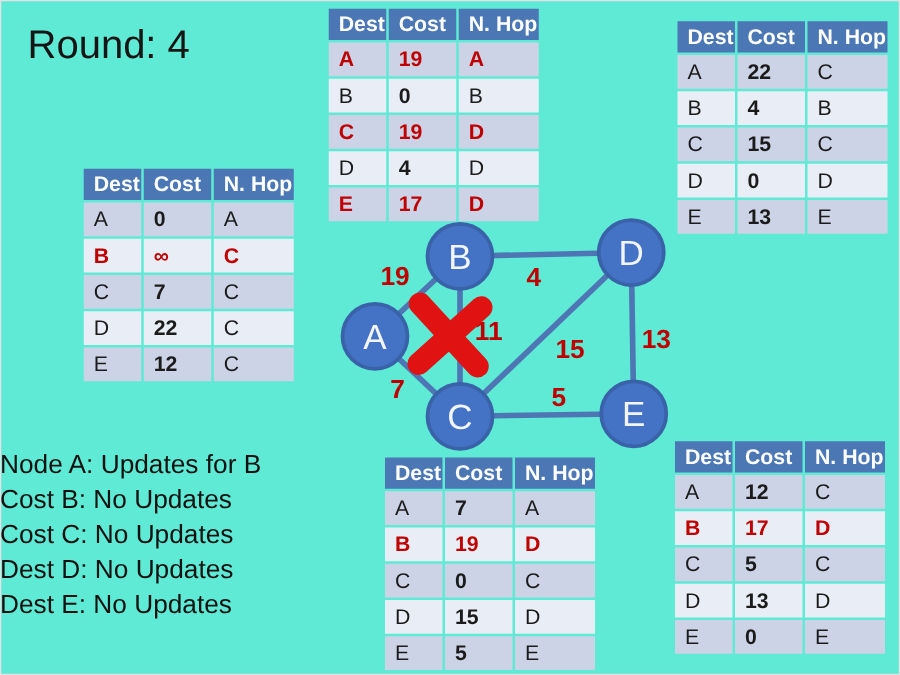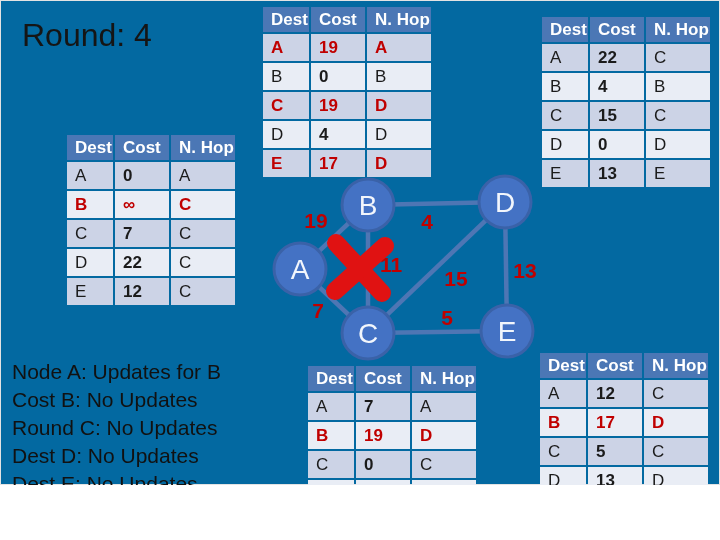"Round: 4" .slide { background: #0369a1 -> #5eead4; height: 485px -> 540px }
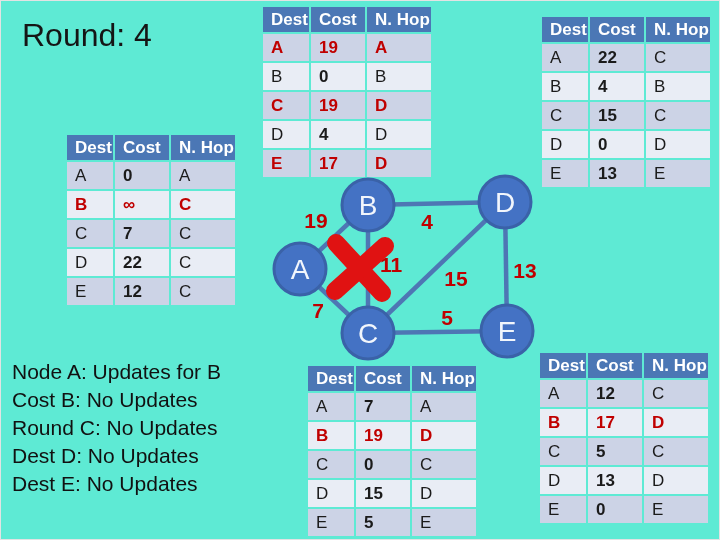"Node A: Updates for B" .updates { left: 12px -> 0 }
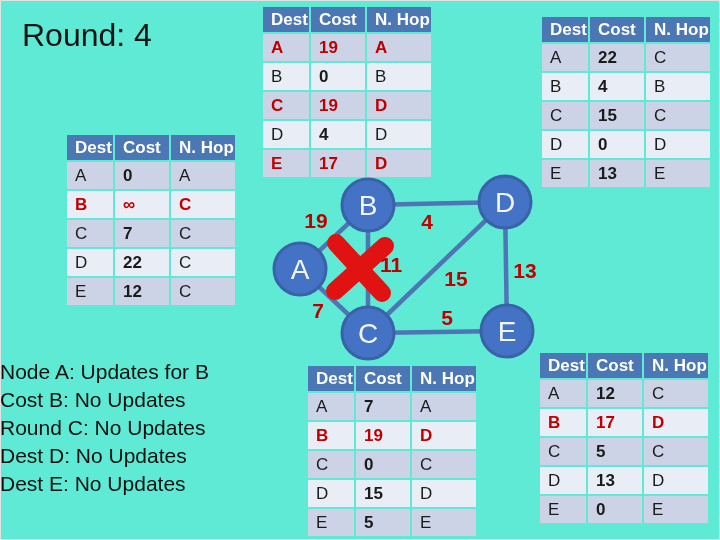"Round C: No Updates" div { text: Round -> Cost }
